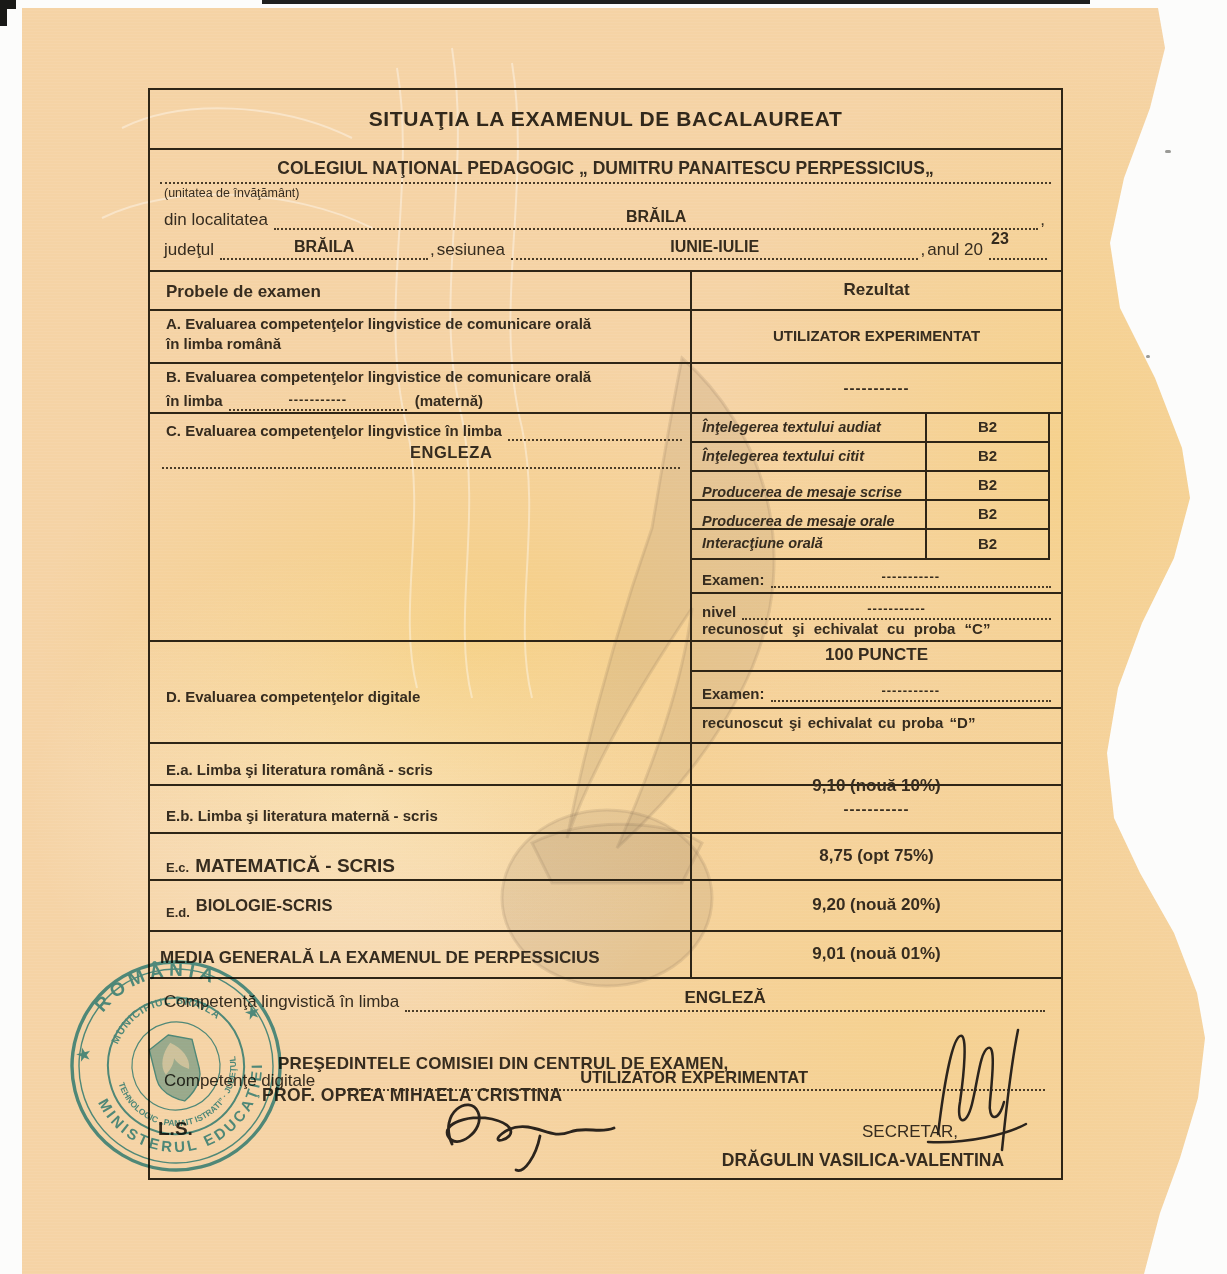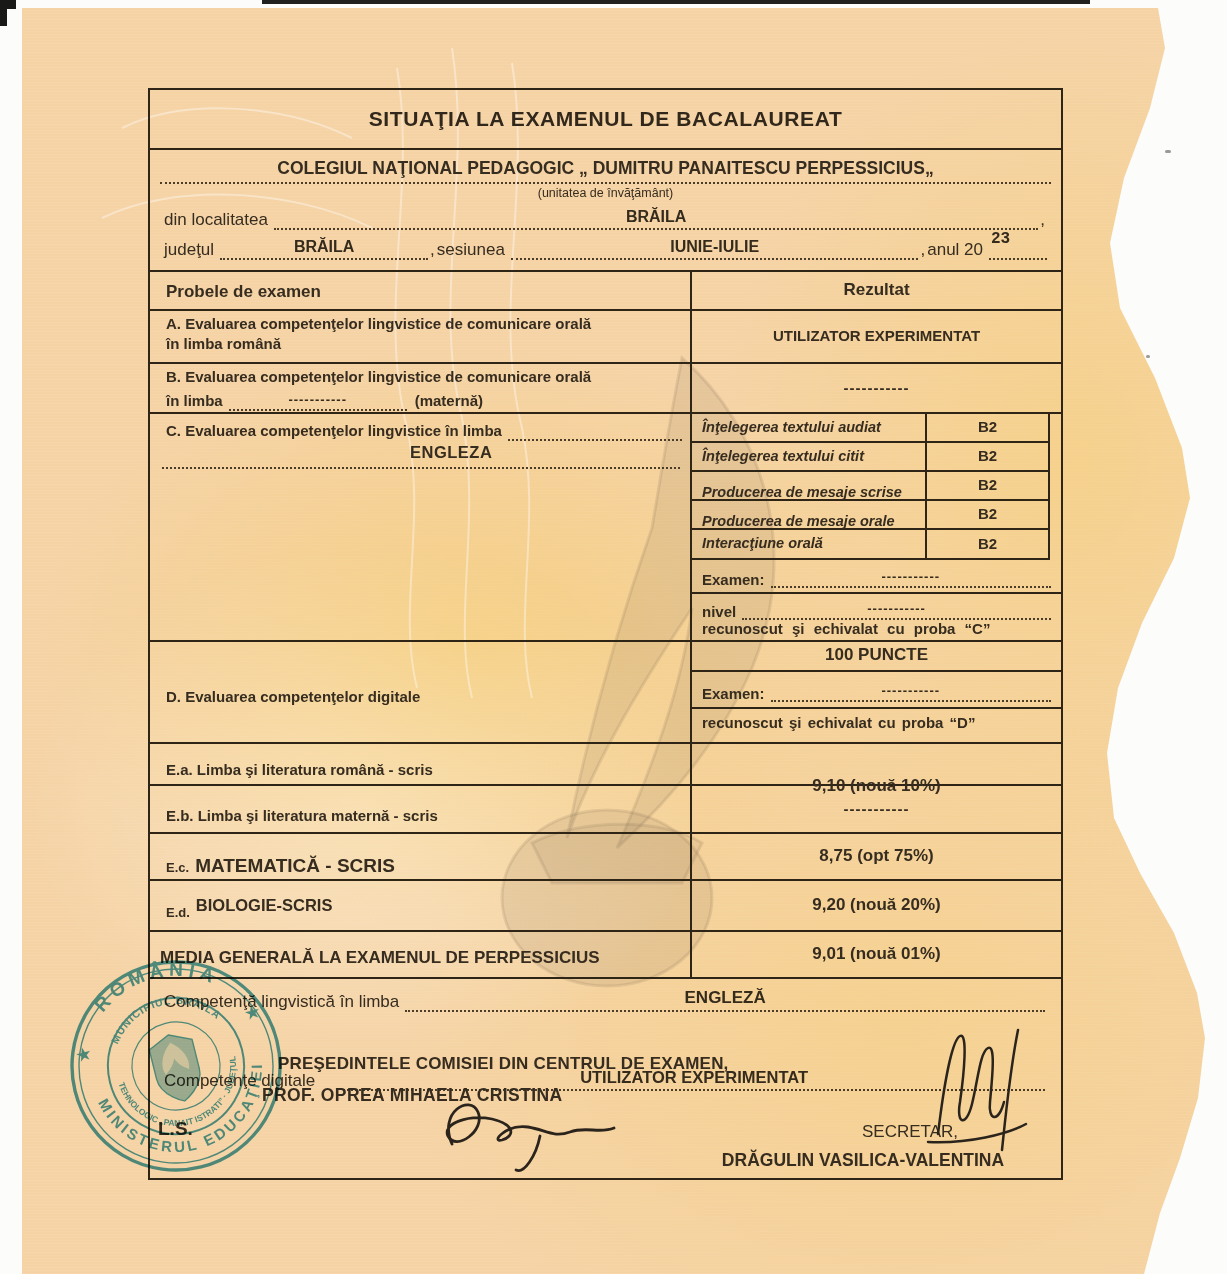"(unitatea de învăţământ)" .caption { text-align: center -> left }
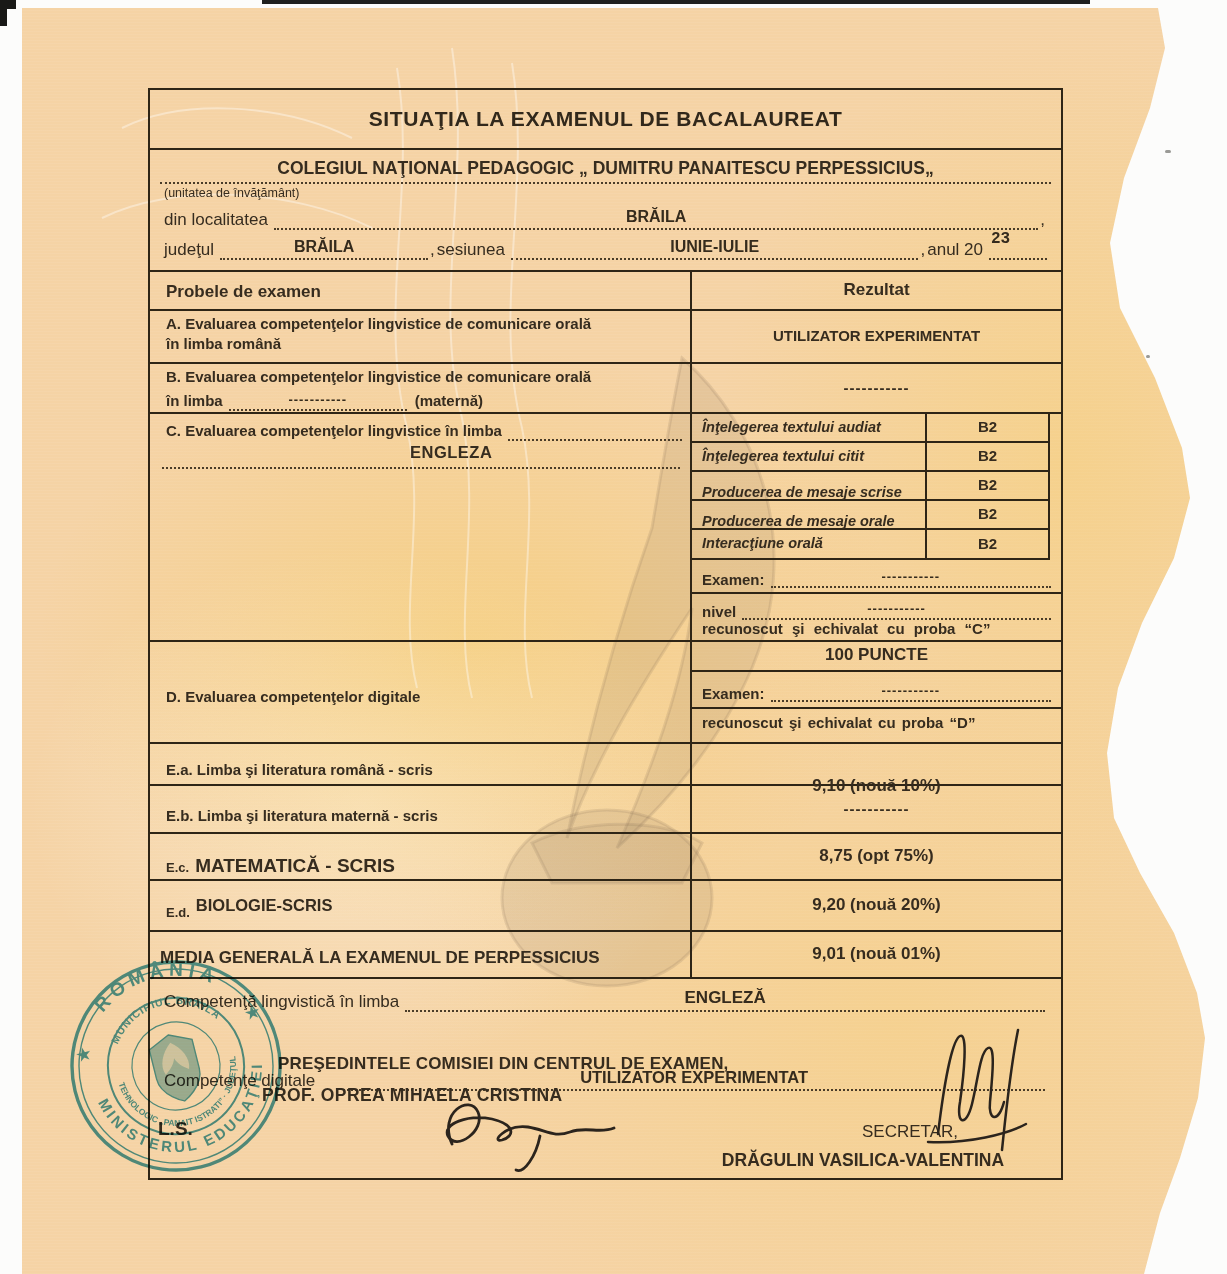"23" .sup23 .fillval { font-family: Liberation Mono, monospace -> none }
